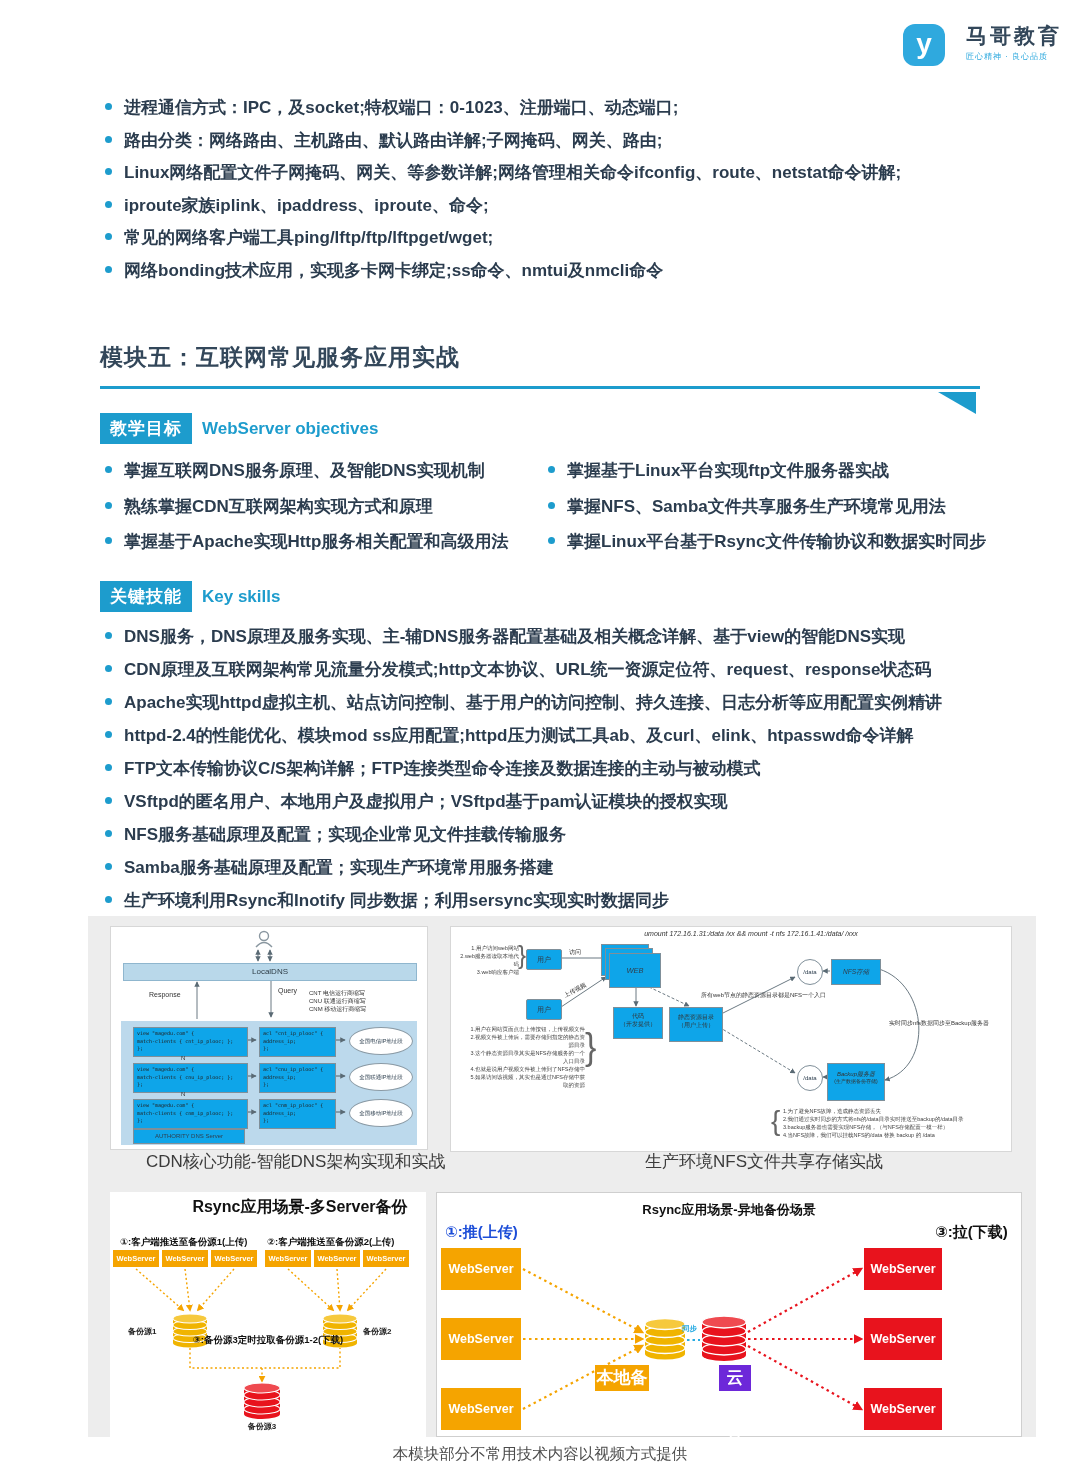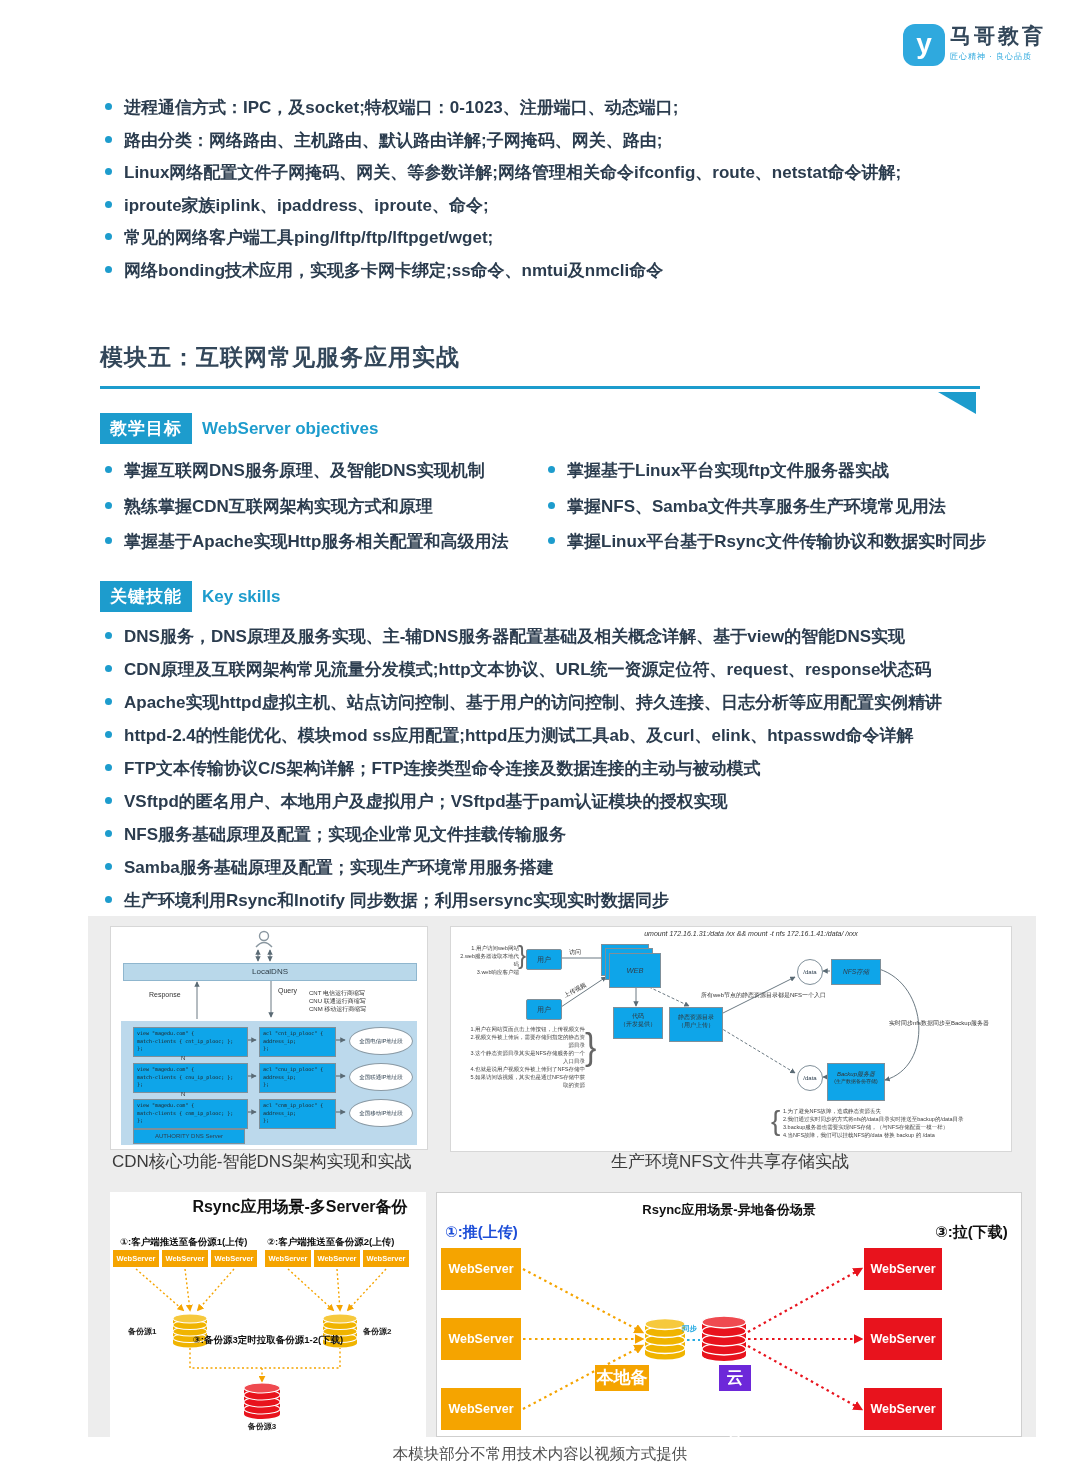"马哥教育" .logo-txt { margin-left: 5px -> 21px }
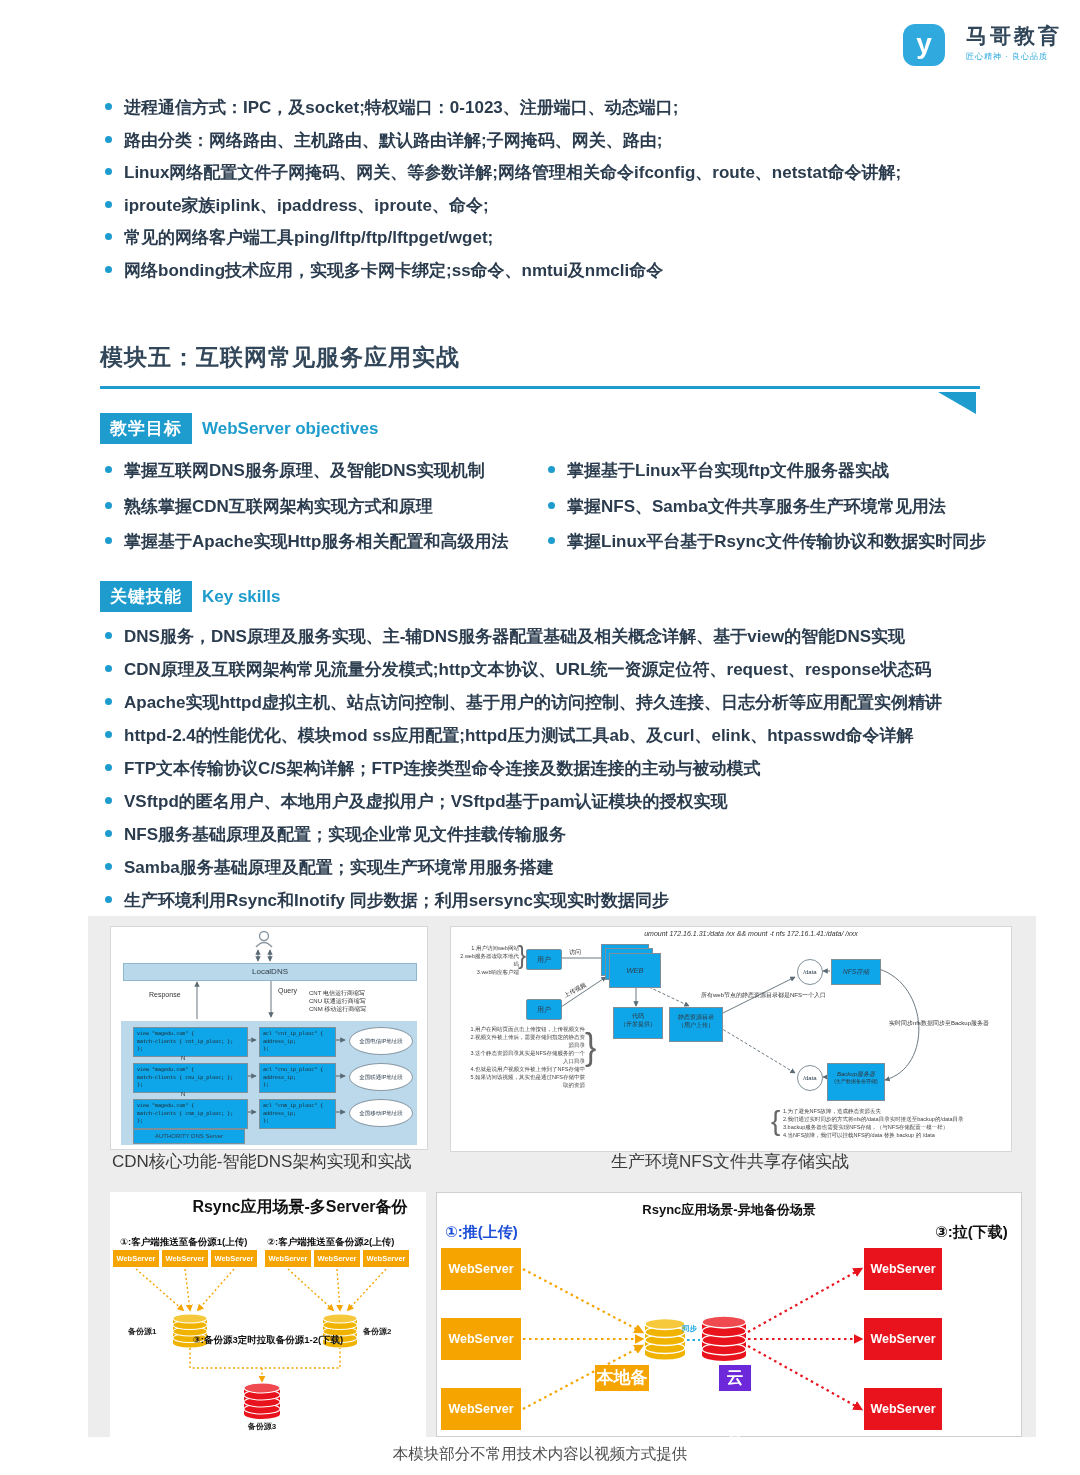"CDN核心功能-智能DNS架构实现和实战" .cap { margin-left: none -> 34px }
